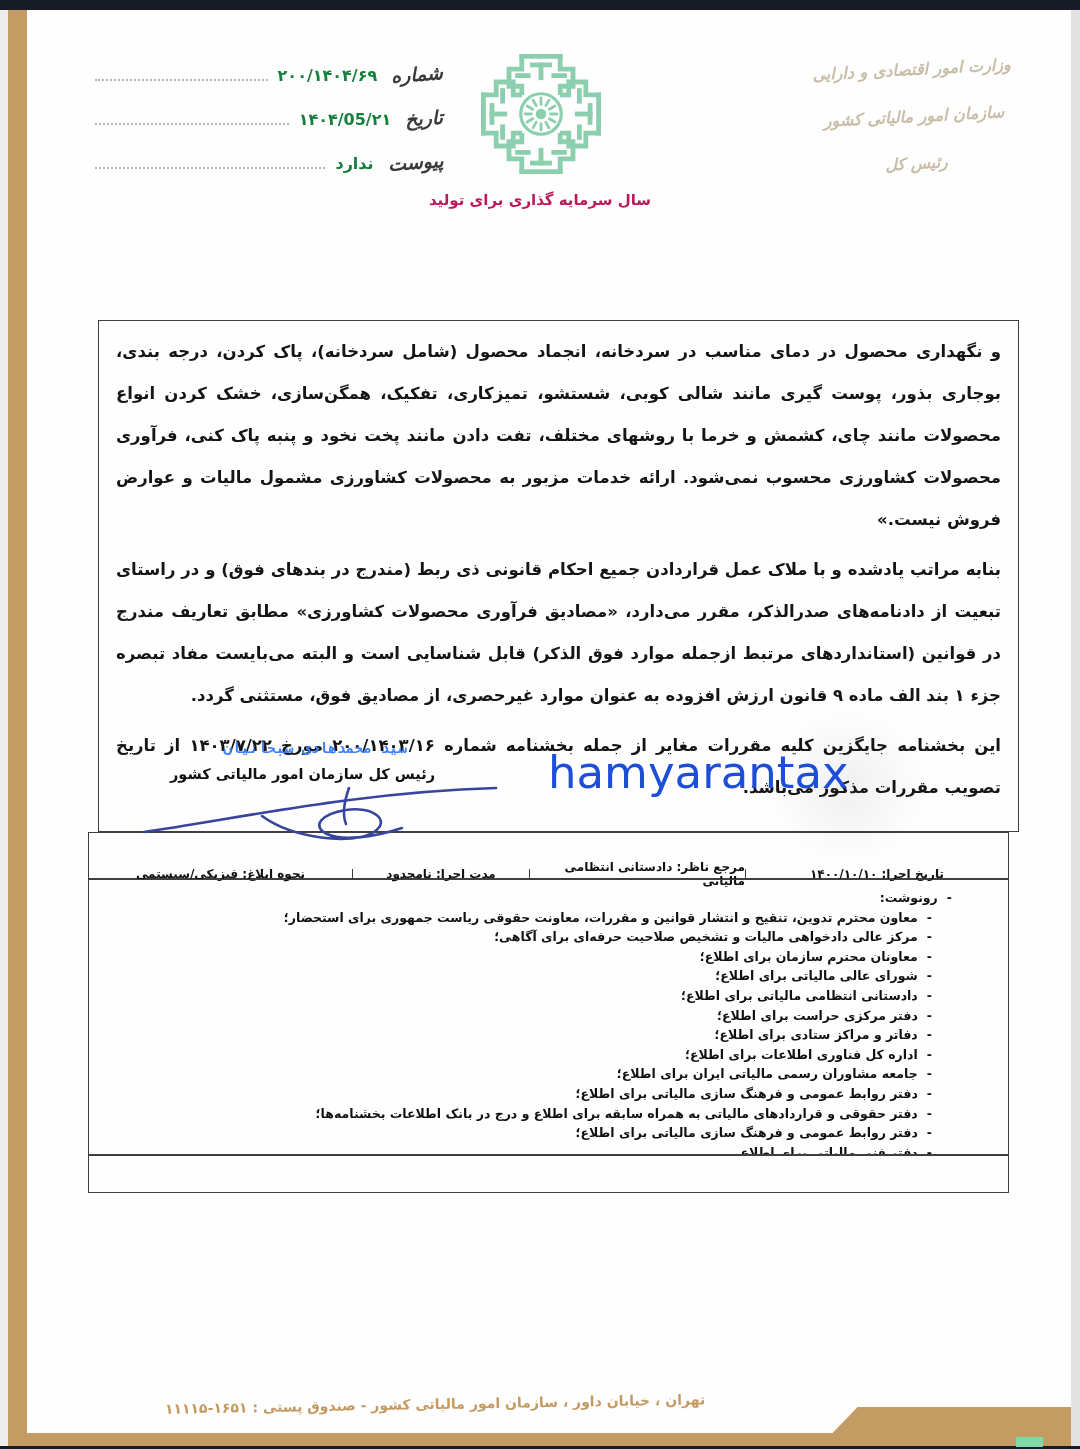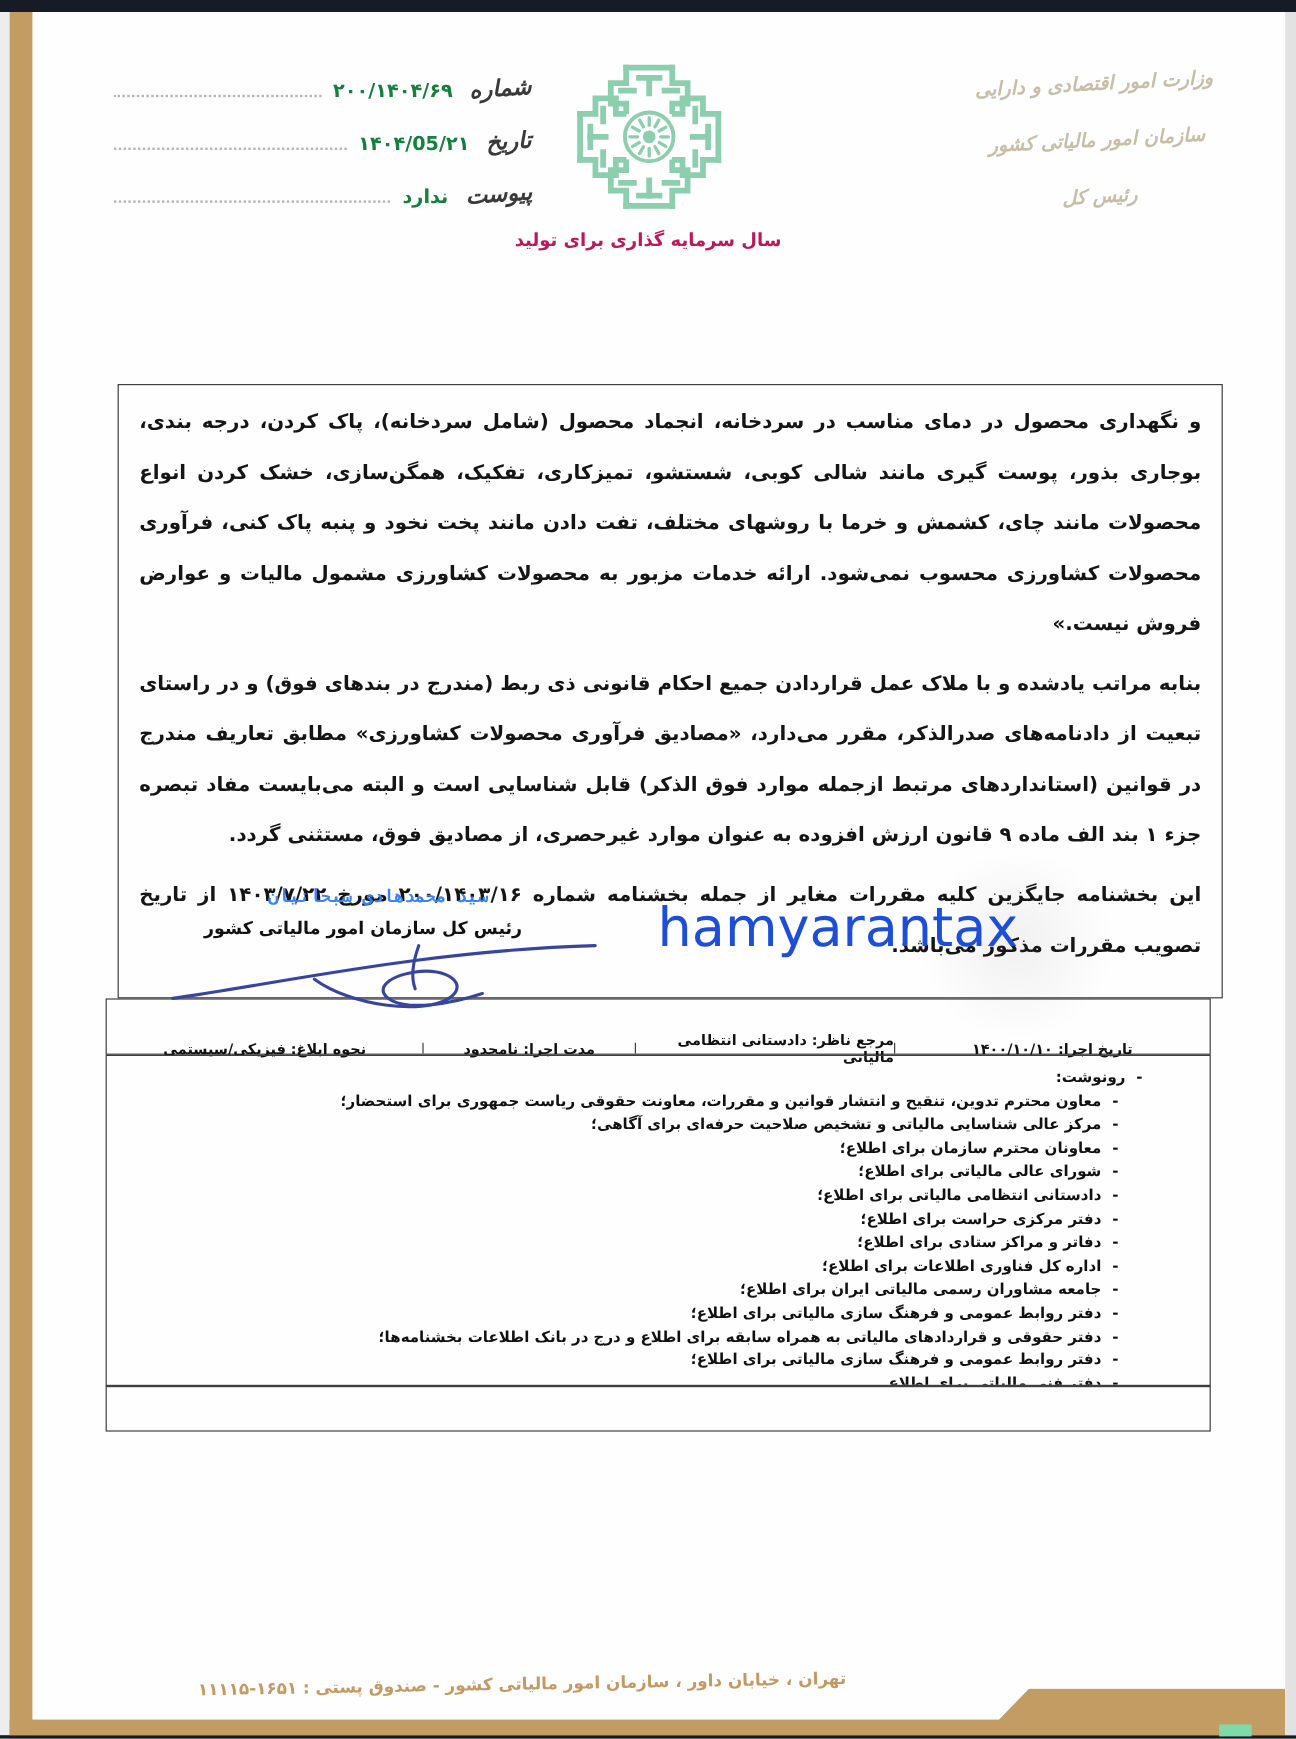"مرکز عالی شناسایی مالیاتی و" span { text: شناسایی مالیاتی -> دادخواهی مالیات }
